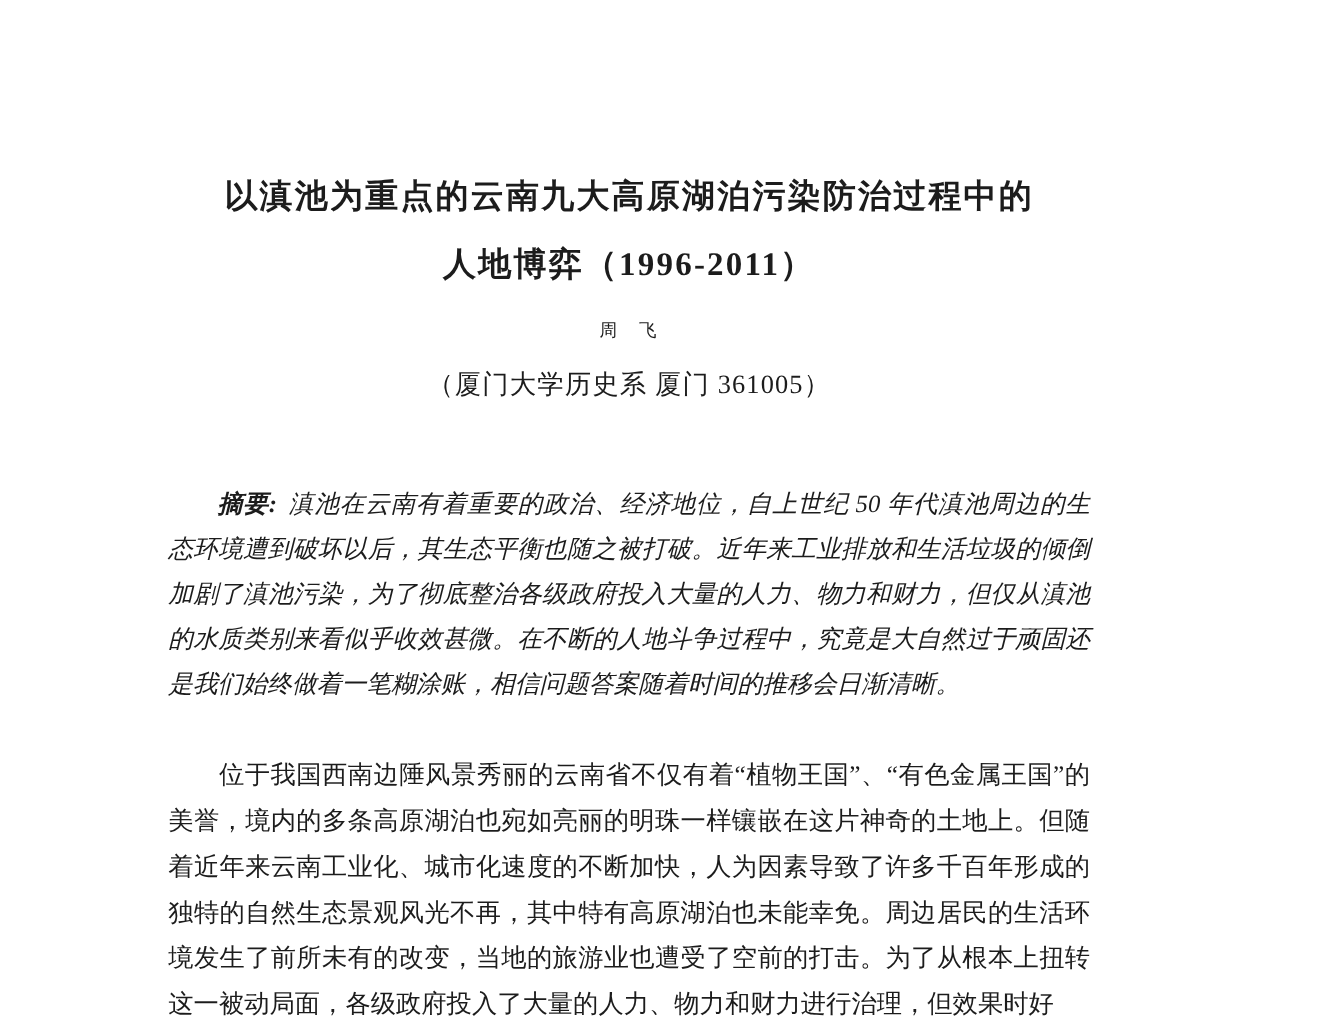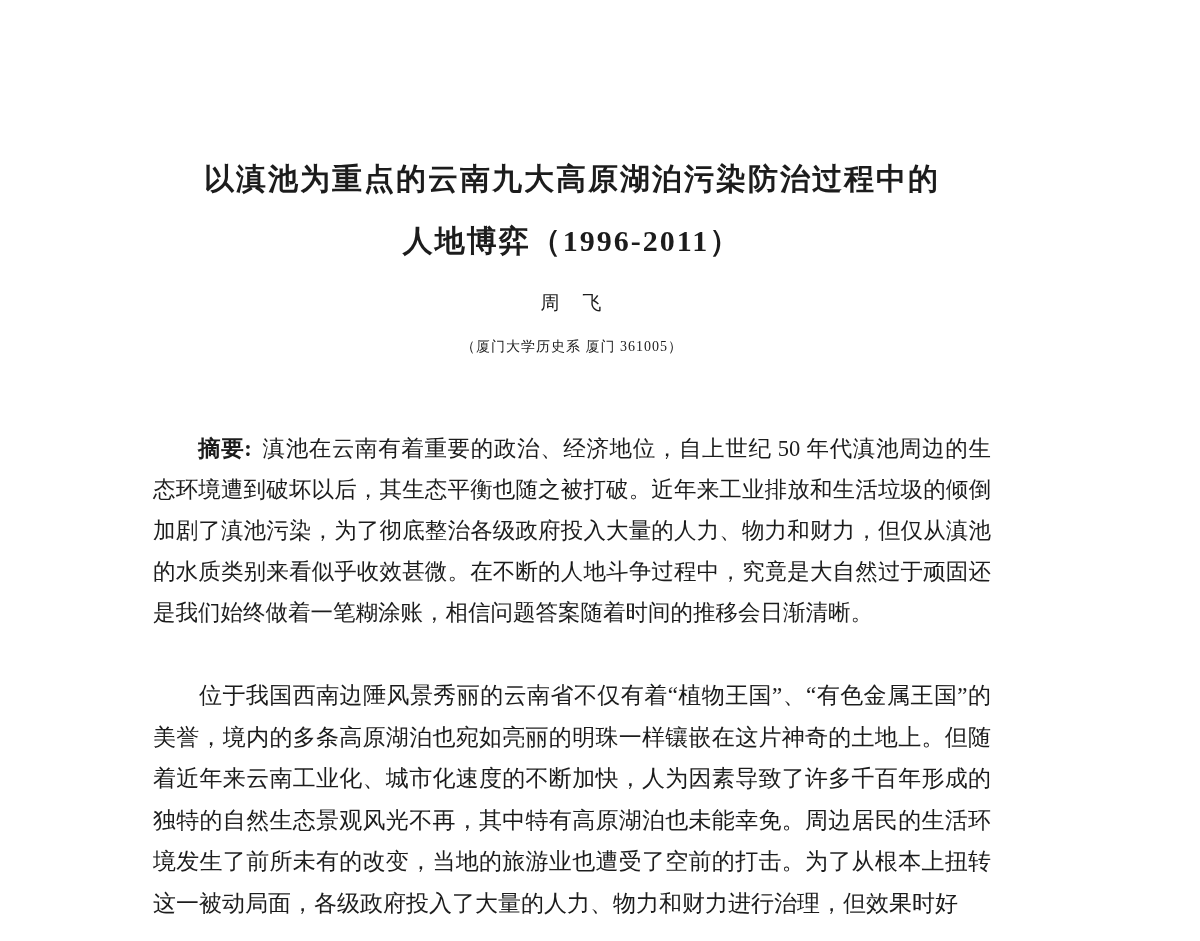"周 飞" .author { font-size: 19px -> 16px }
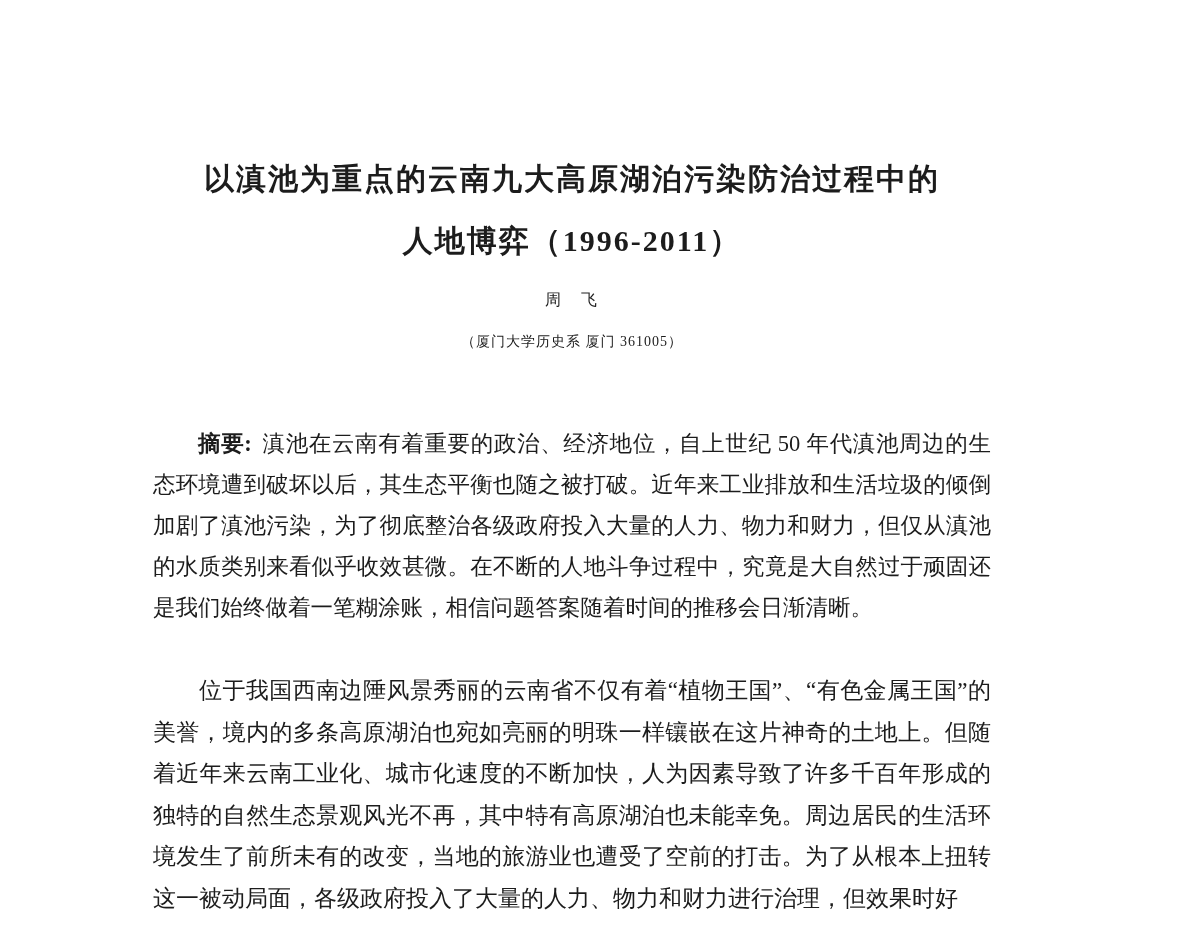"（厦门大学历史系 厦门 361005）" .affiliation { font-size: 14px -> 24px }
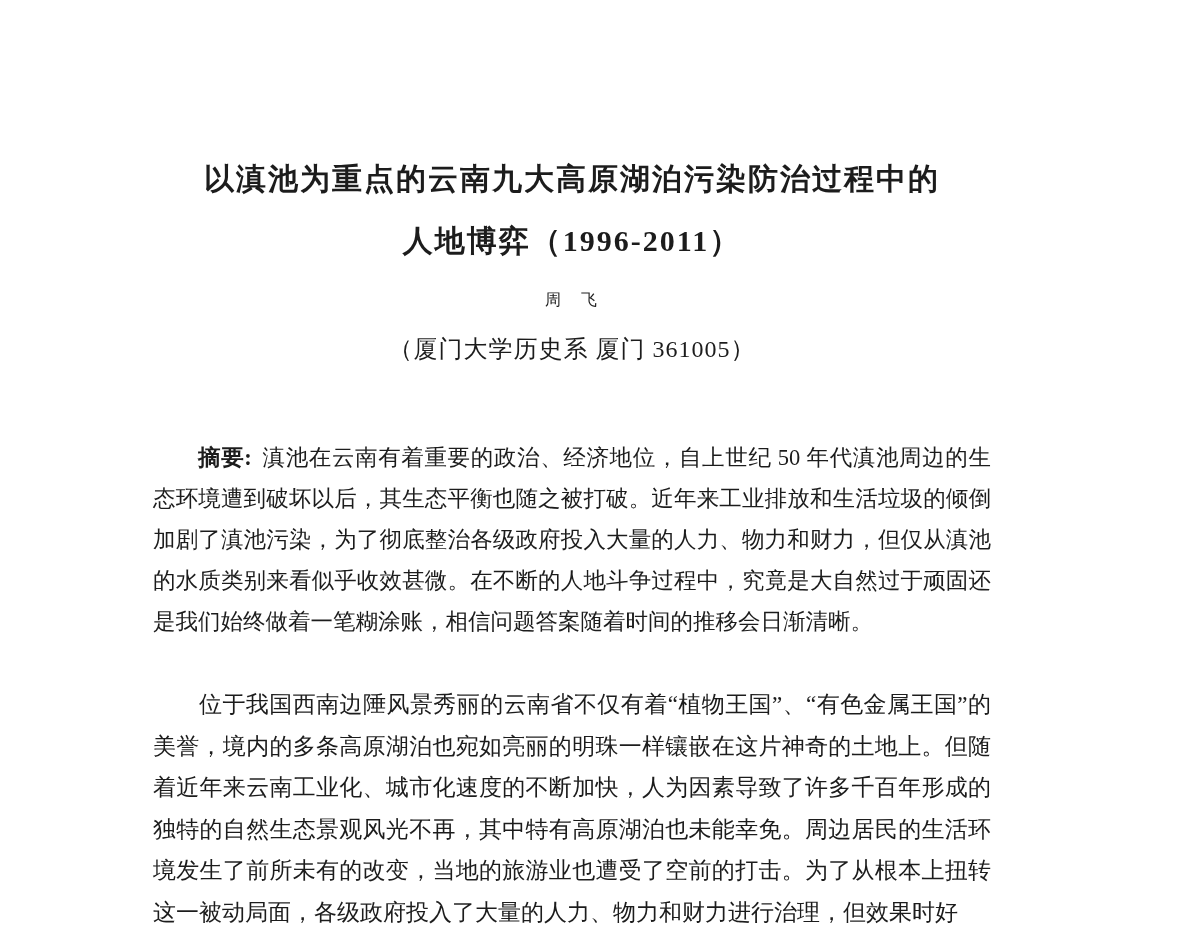"摘要: 滇池在云南有着重要的政治、经济地位，自上世纪 50" .abstract-block { font-style: none -> italic }
